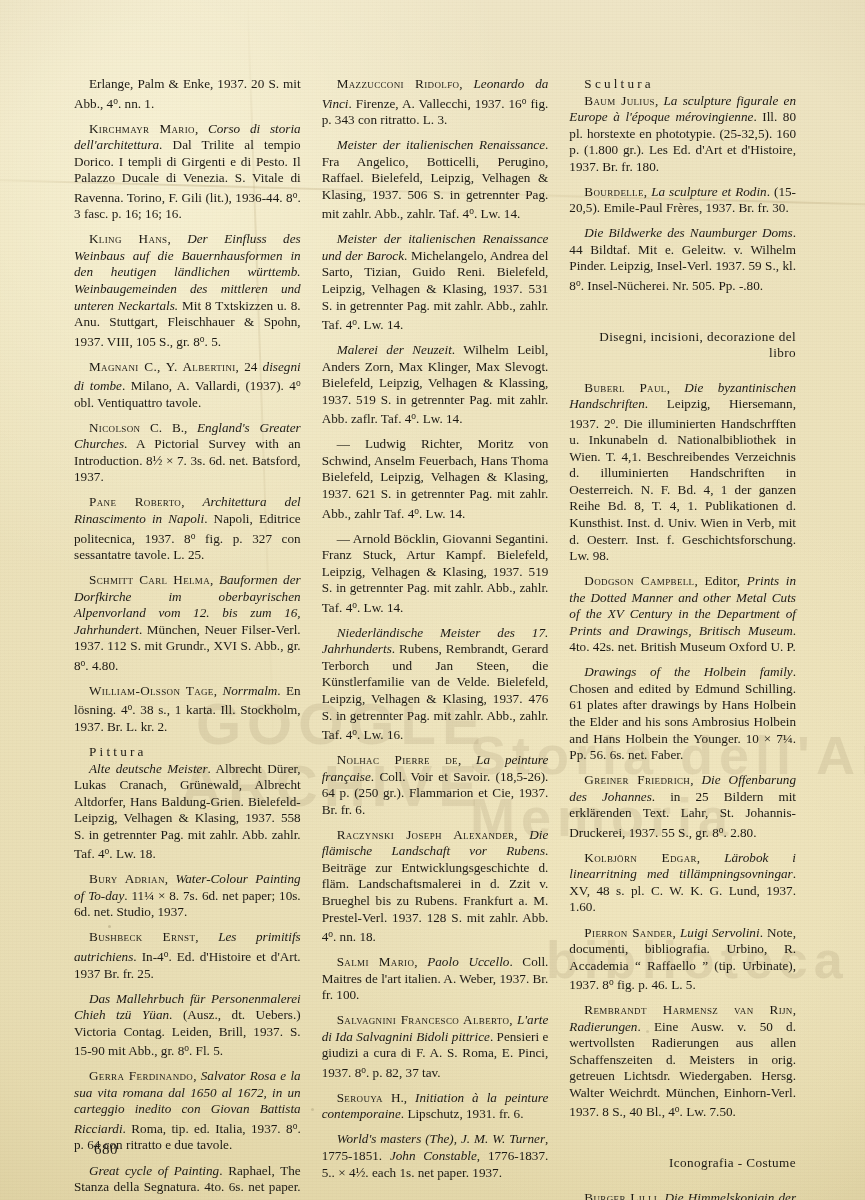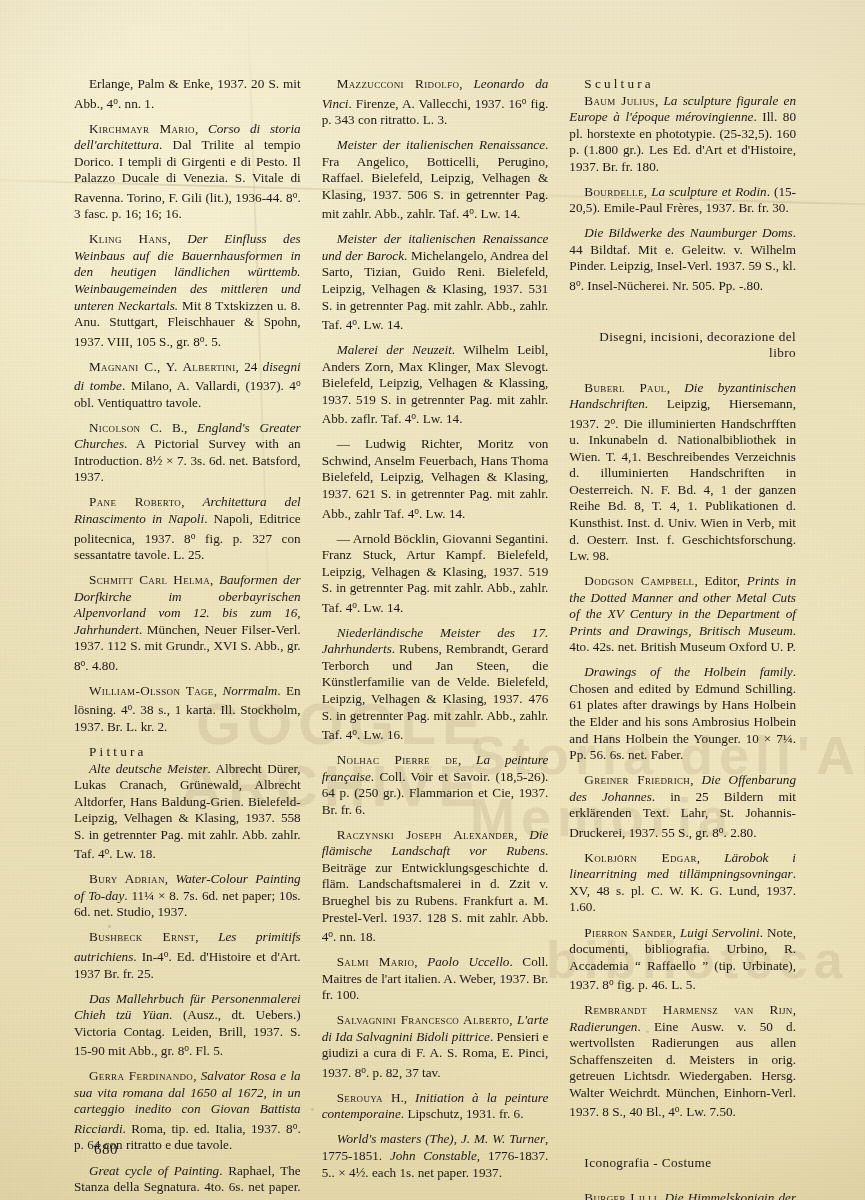"Iconografia - Costume" p.section-head { text-align: left -> right }
